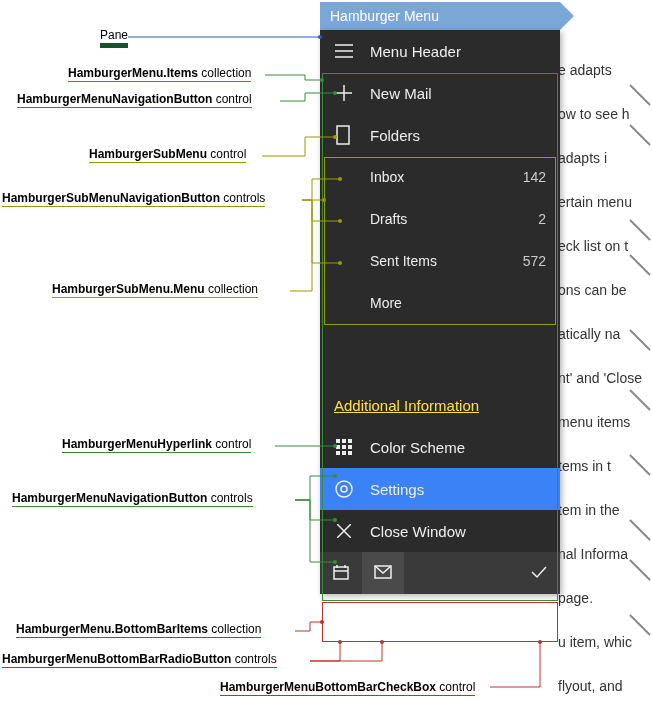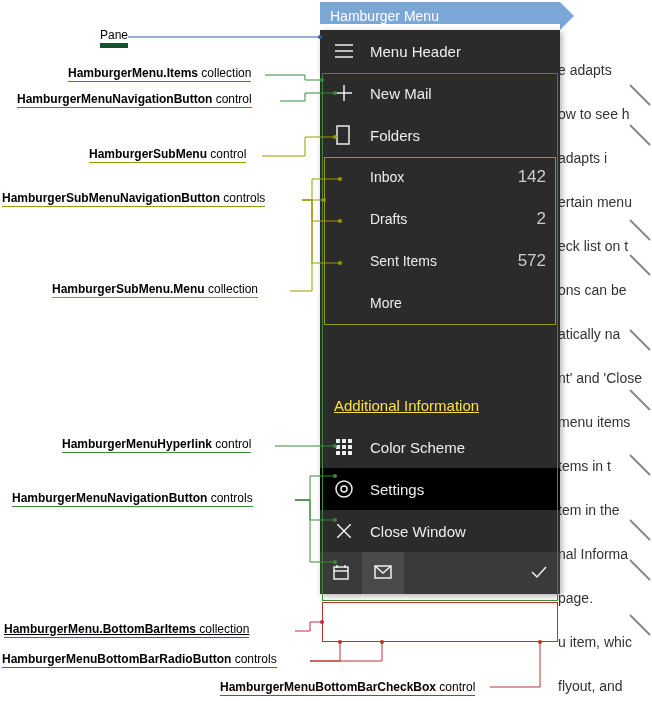"Hamburger Menu" .title-banner { height: 22px -> 28px }
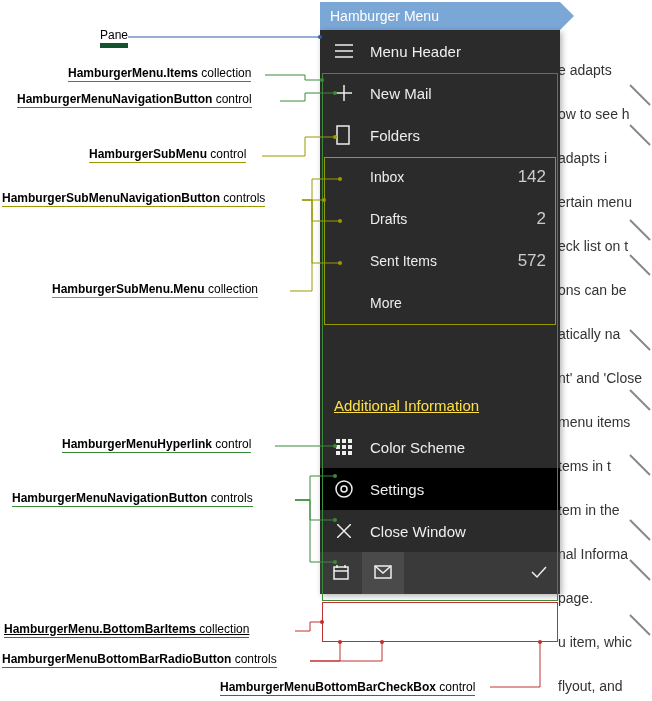"142" .submenu-row .badge { font-size: 17px -> 14px }
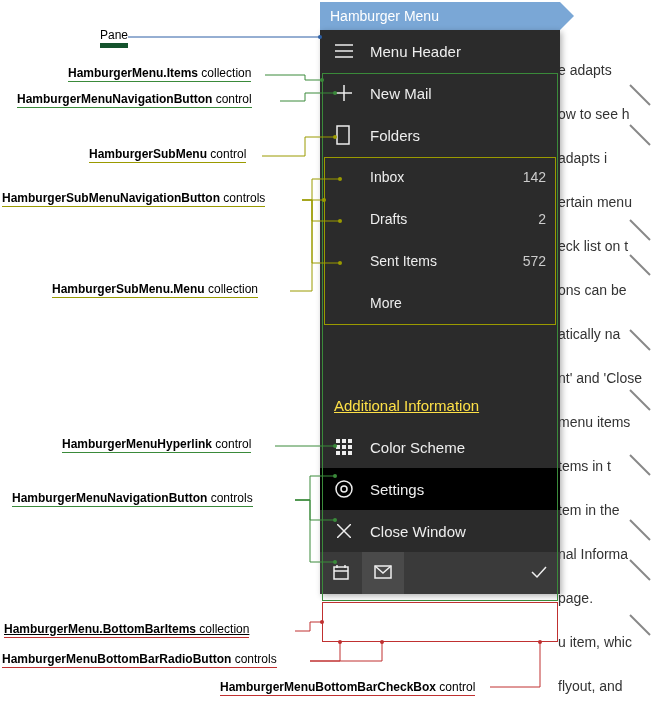"Settings" .settings-row { background: #000000 -> #3b82f6 }
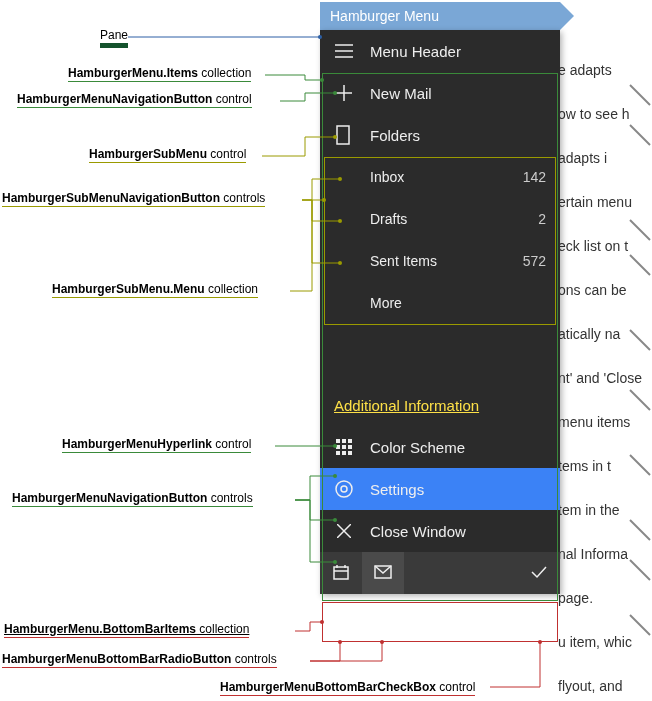"HamburgerMenu.BottomBarItems collection" div.callout { left: 4px -> 16px; text-decoration: underline -> none }
